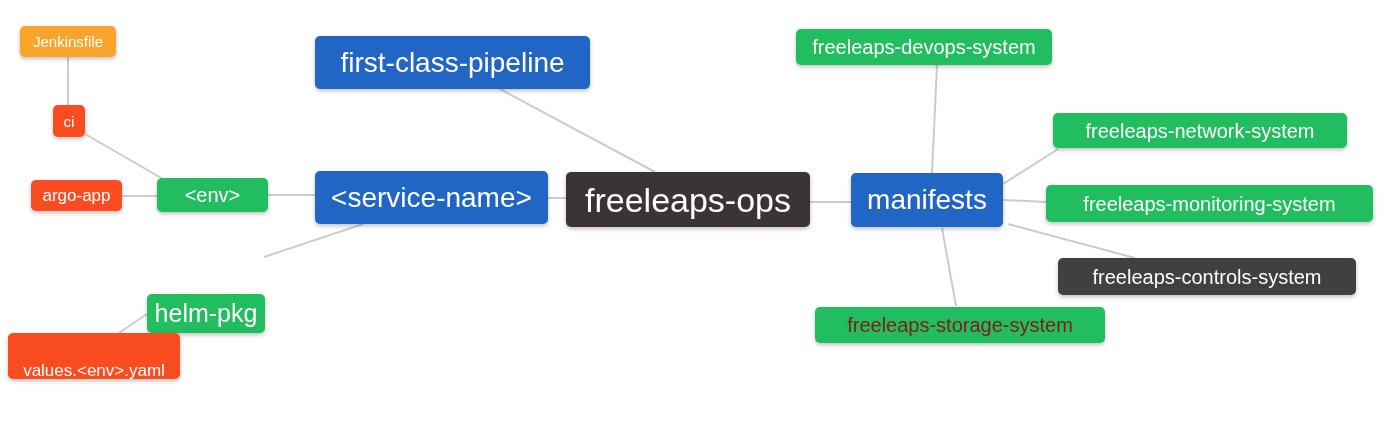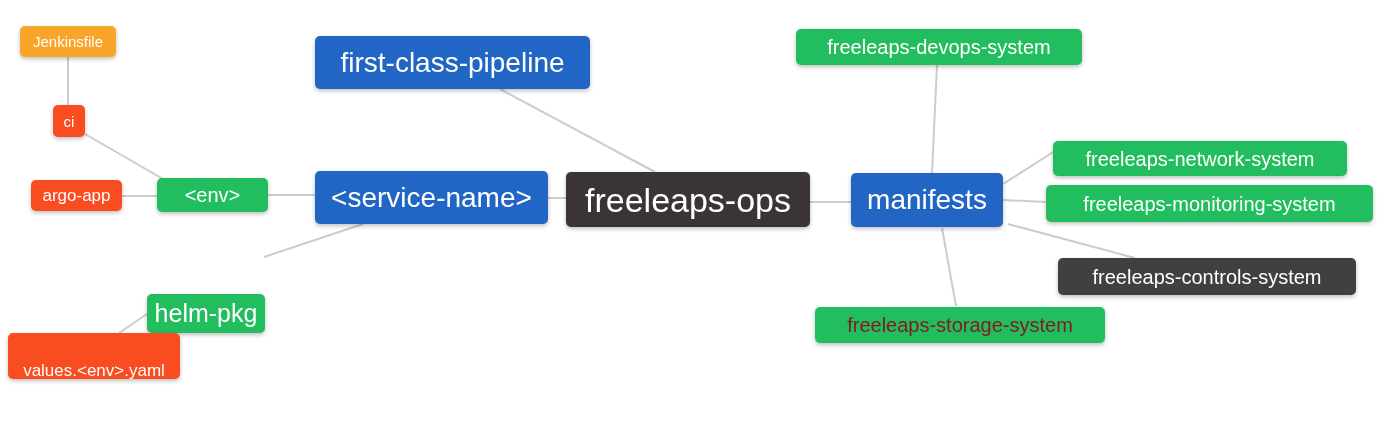"freeleaps-devops-system" div.node { width: 286px -> 256px }
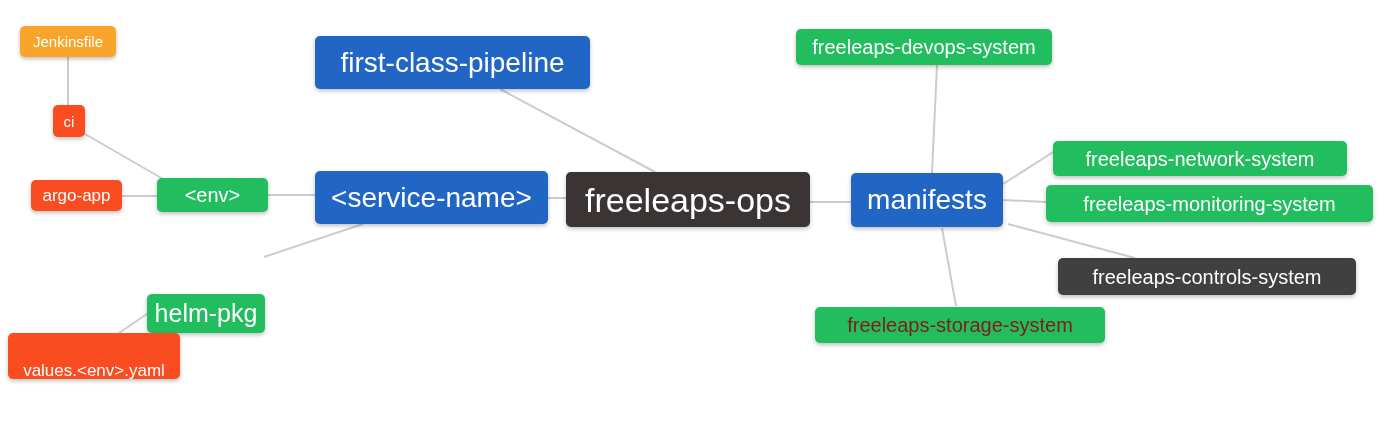"freeleaps-network-system" div.node { margin-top: 28px -> none }
